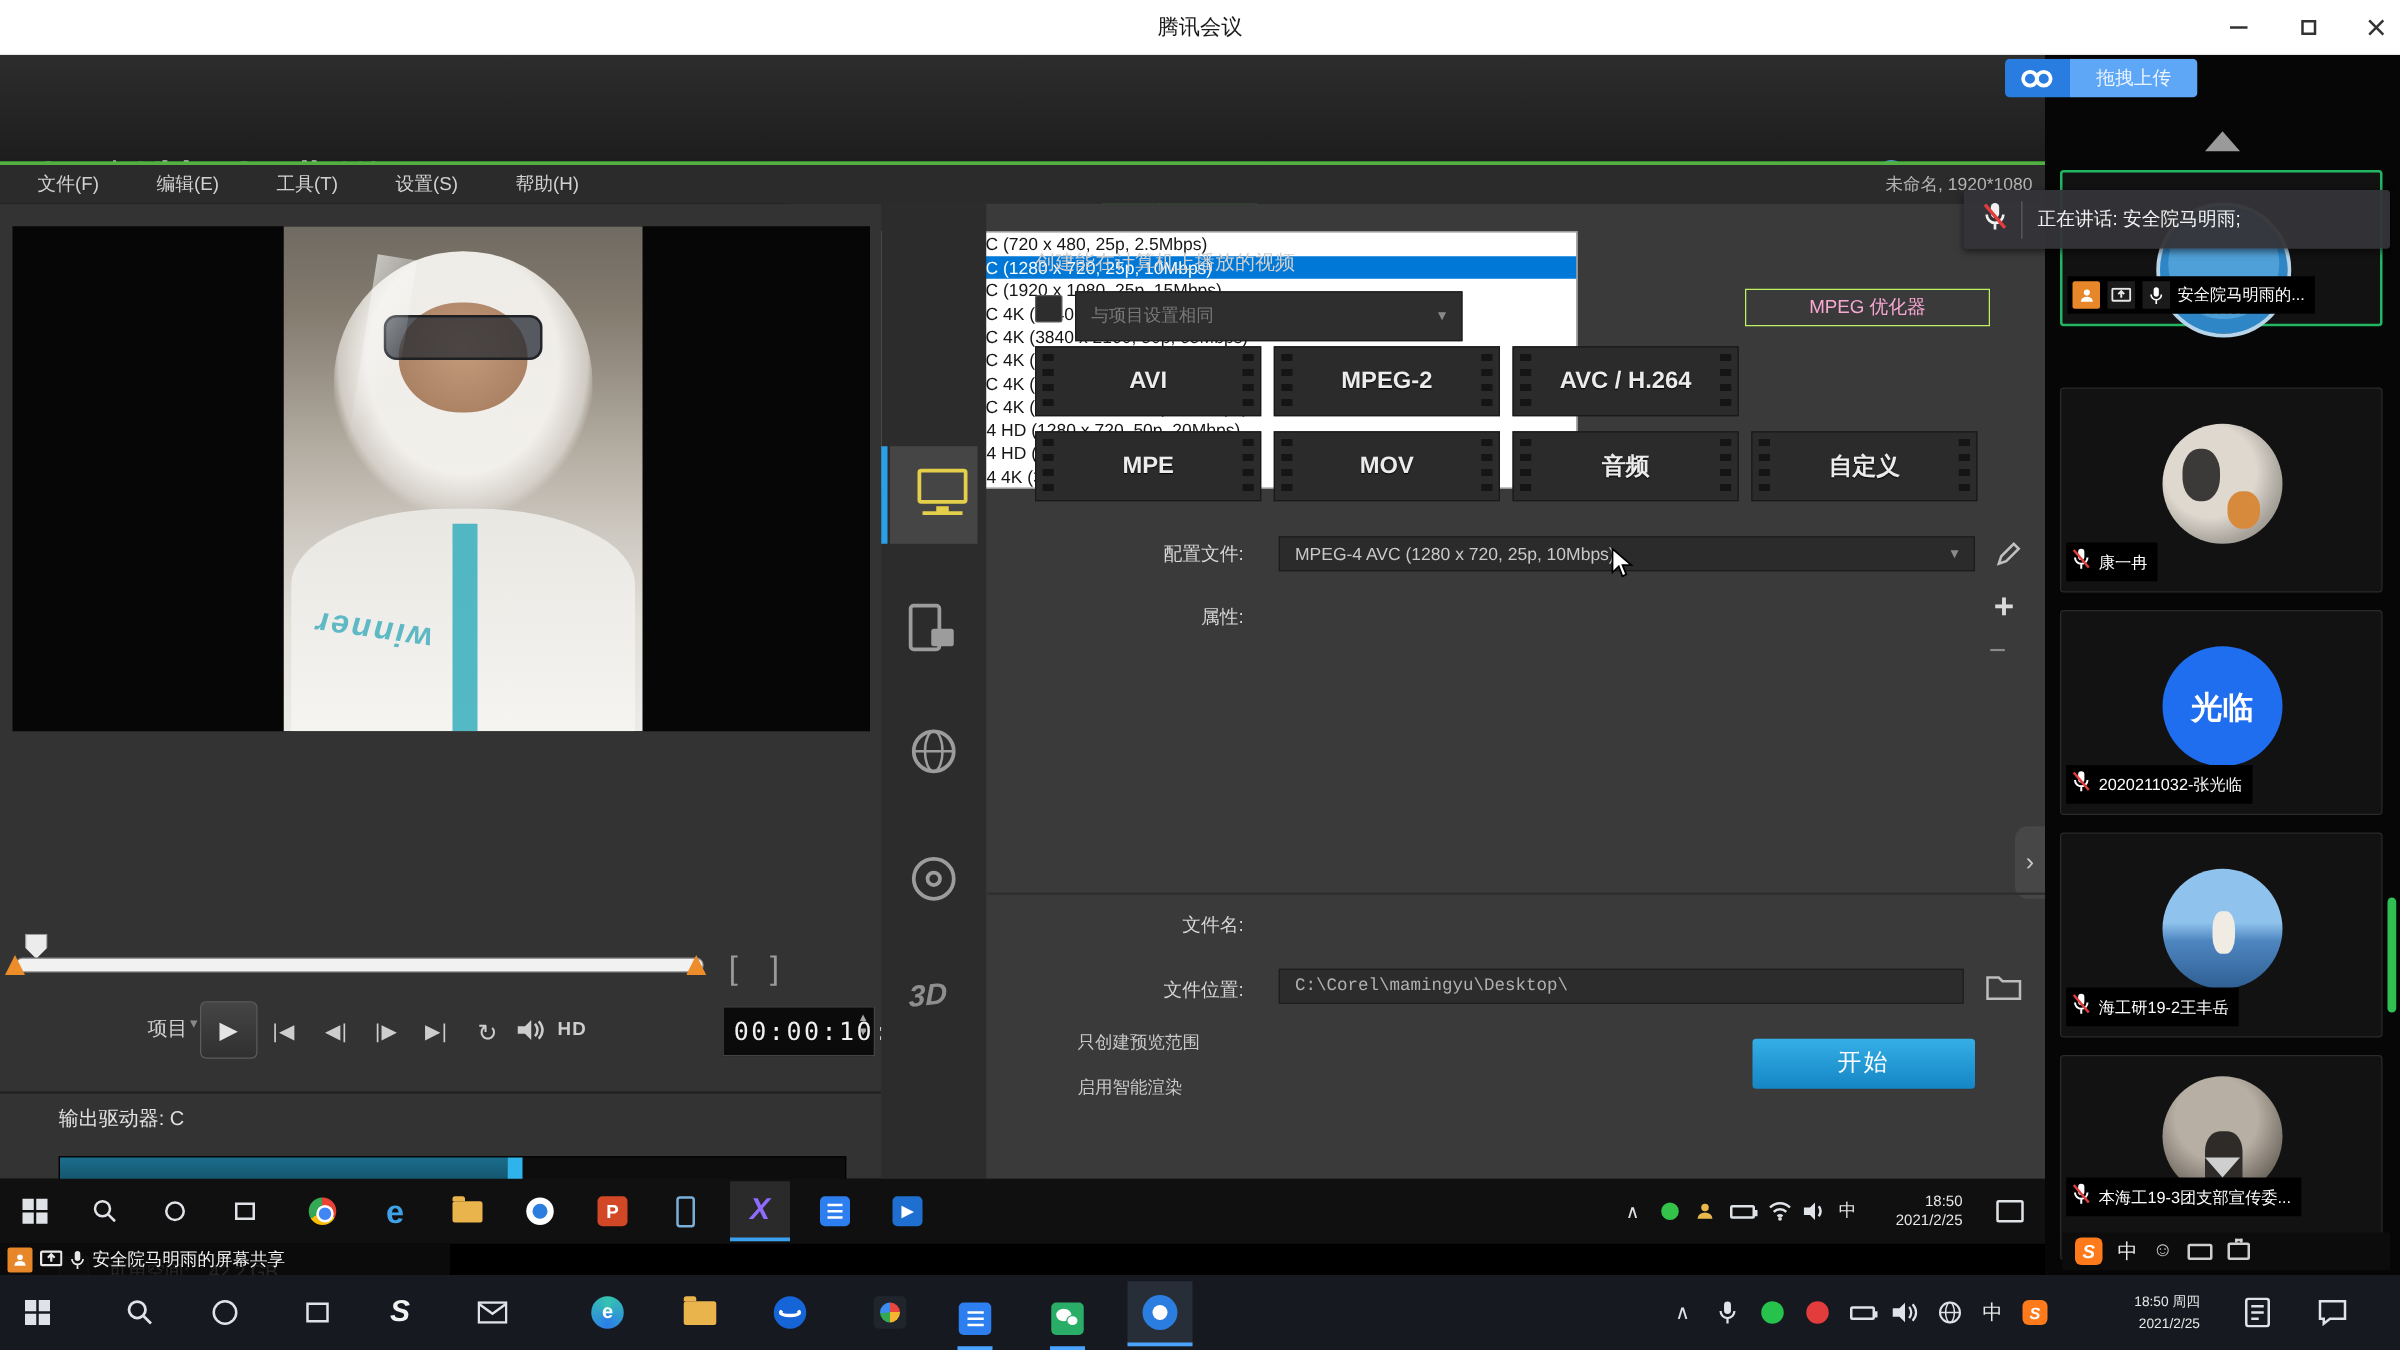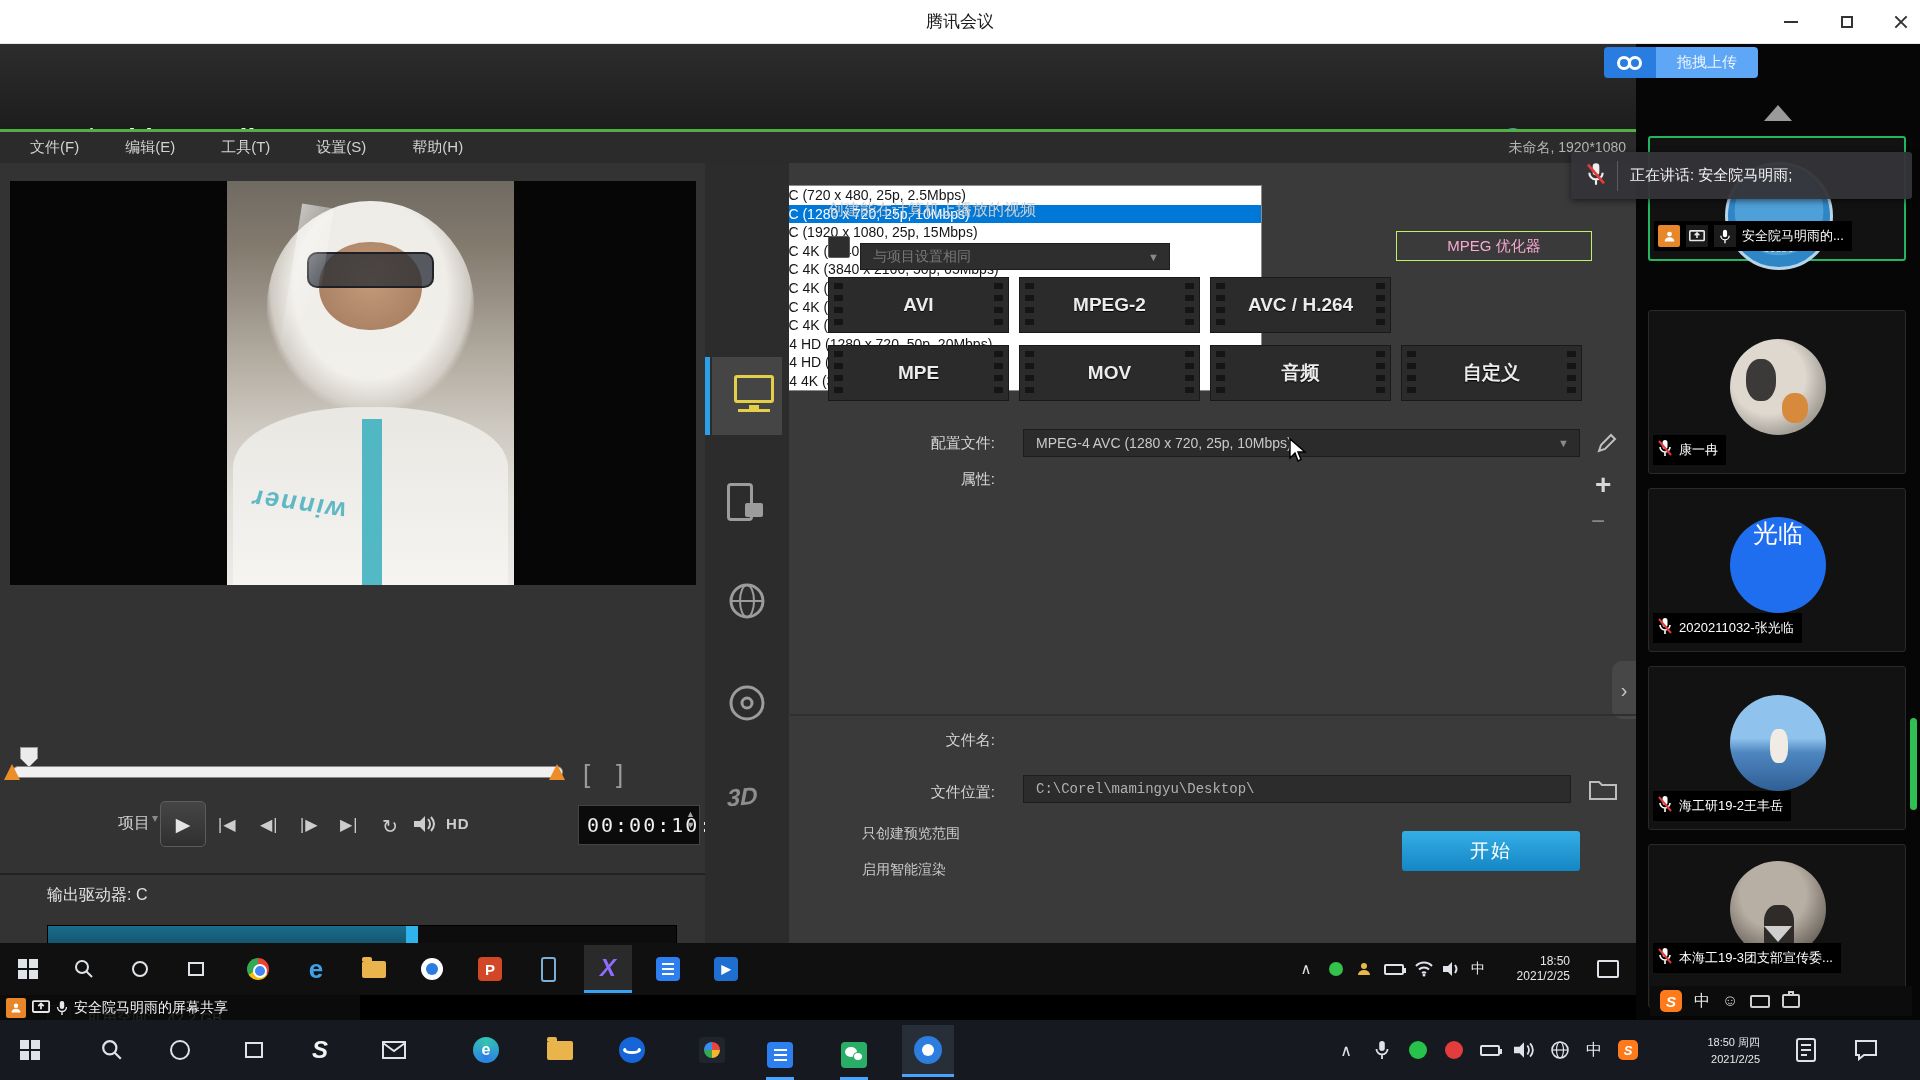"与项目设置相同" div.abs { height: 27px -> 40px; top: 80px -> 70px }
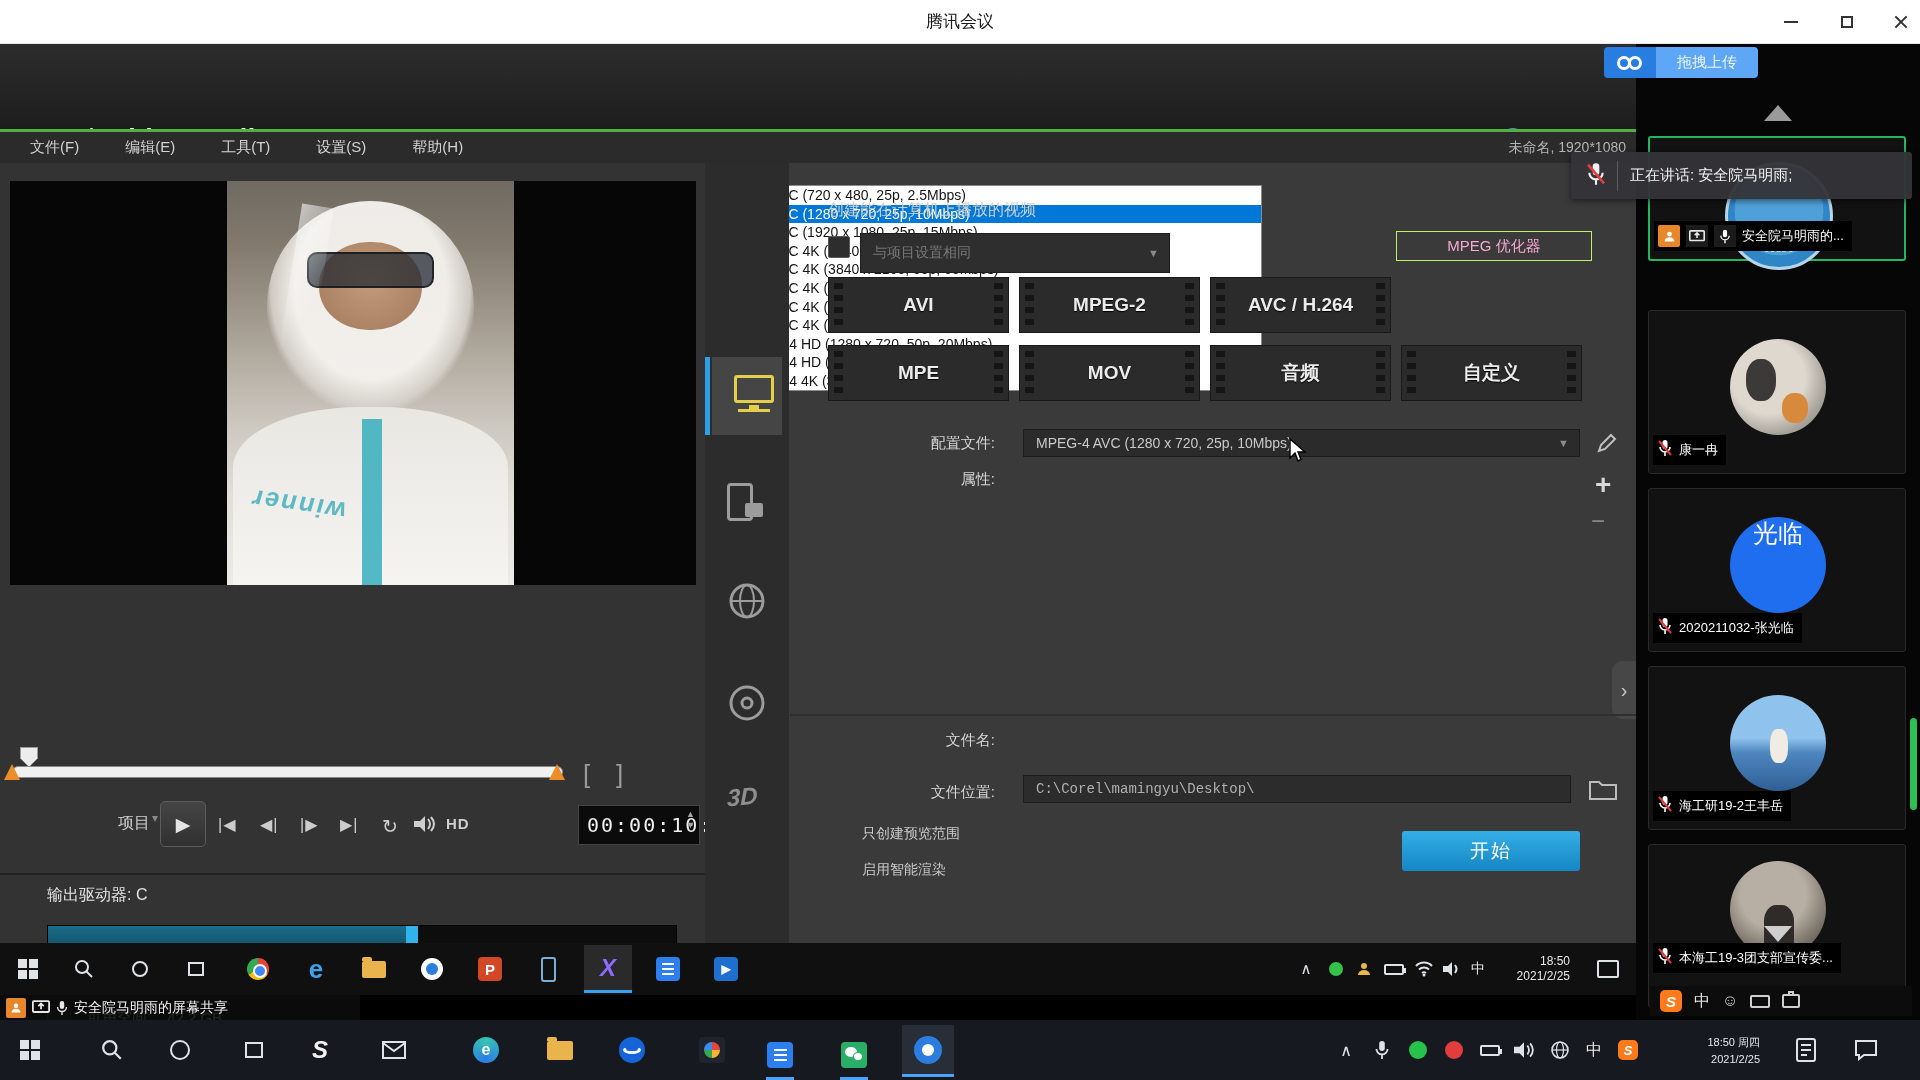"属性:" div.abs { top: 307px -> 321px }
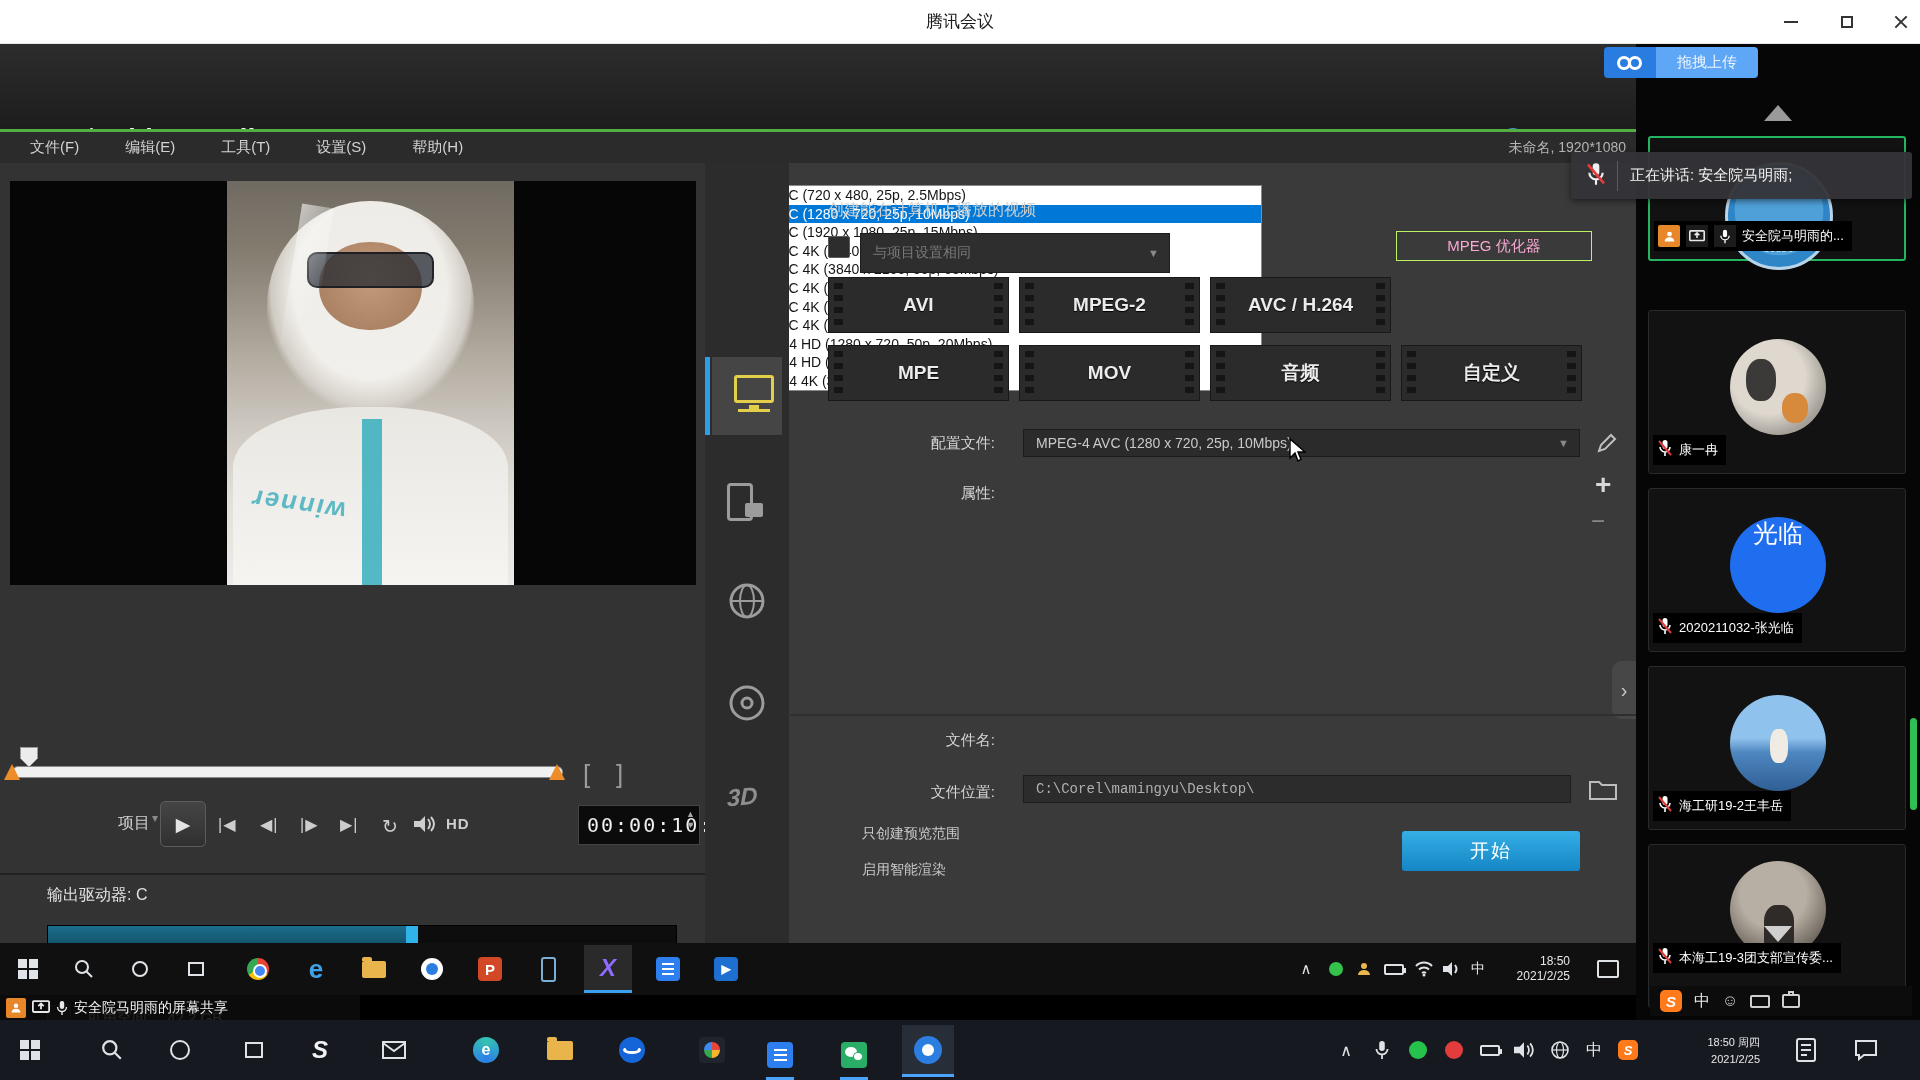"光临" div.av { align-items: flex-start -> center; font-weight: 400 -> 700 }
